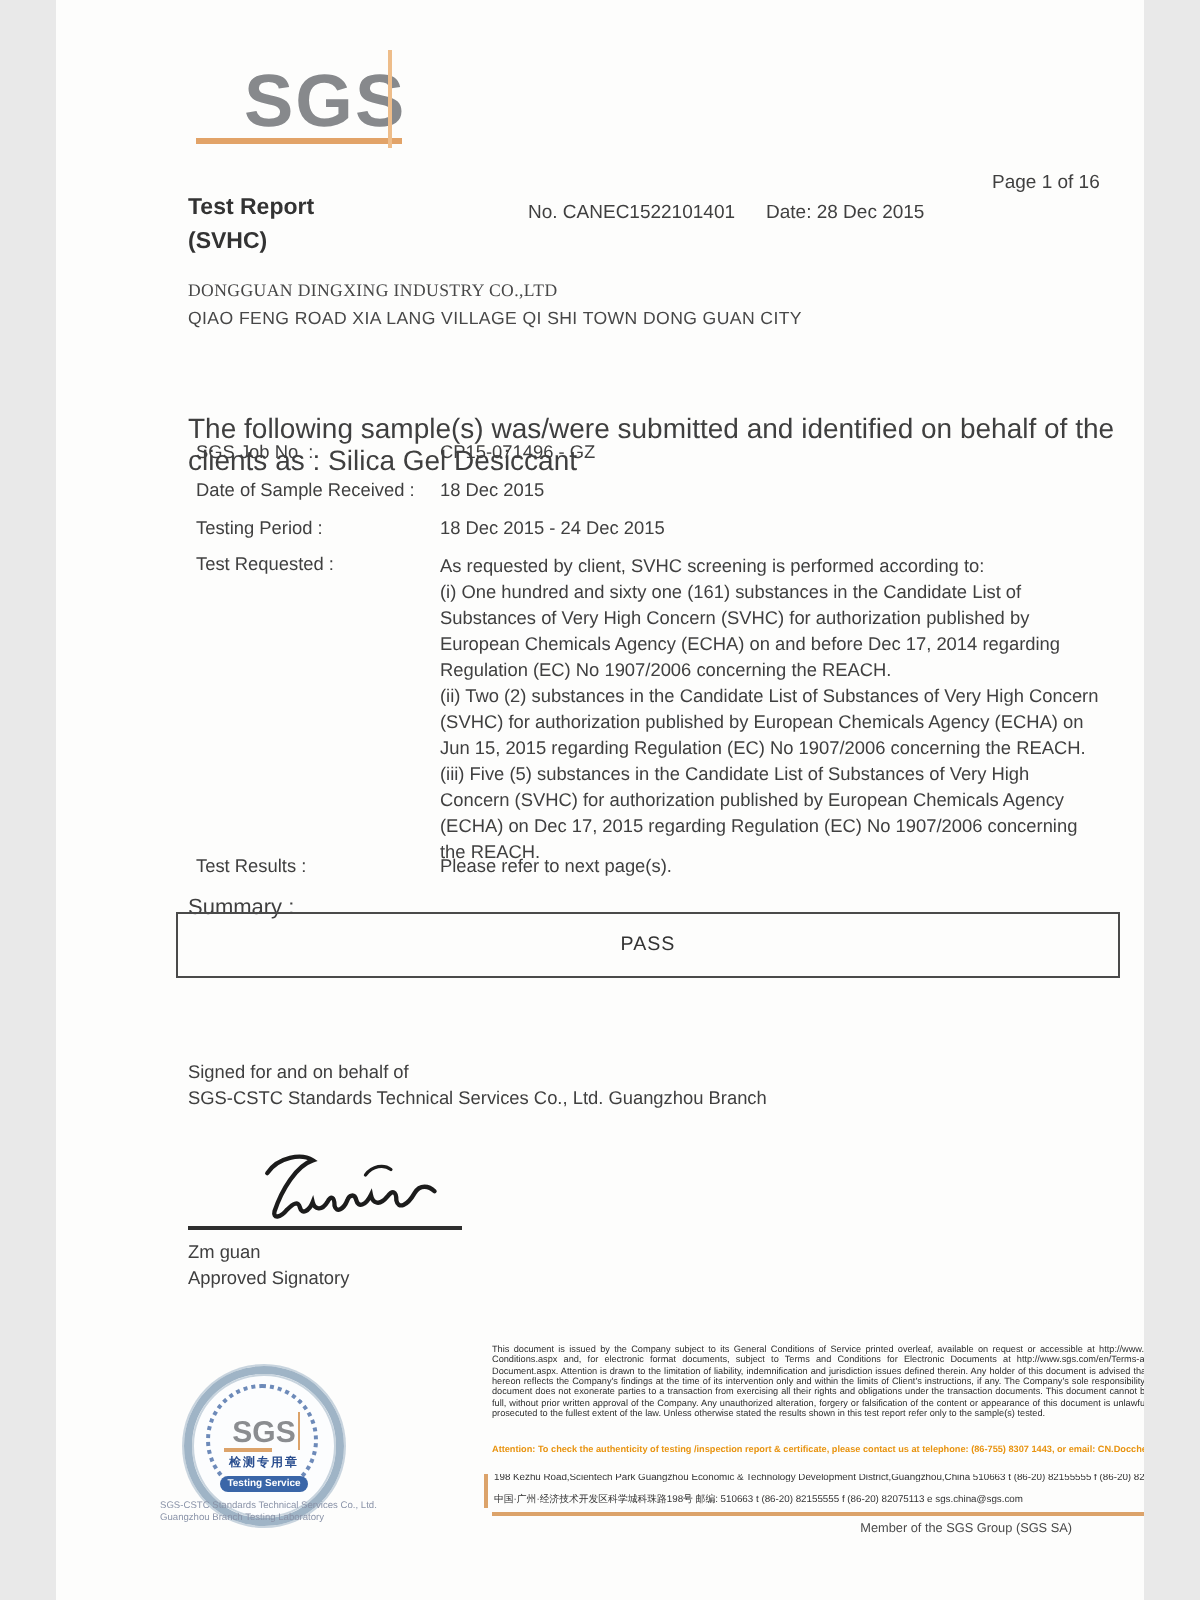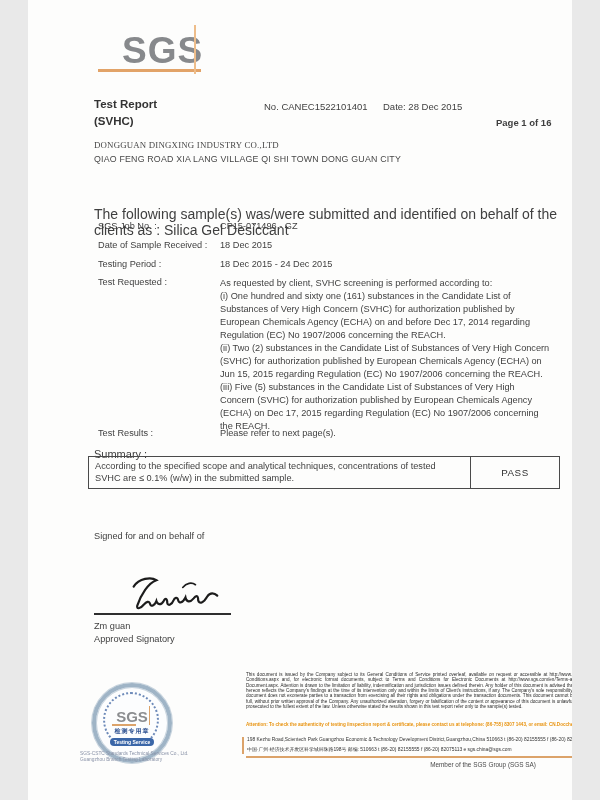"Page 1 of 16" .report-page { font-weight: bold -> none; top: 117px -> 86px }
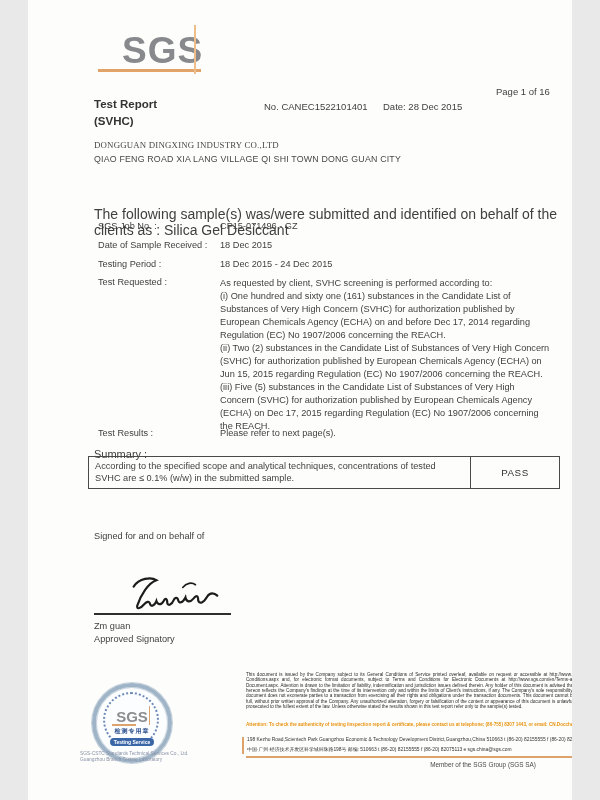"According to the specified scope" div.summary-cell-text { html: <div>According to the specified scope and analytical techniques, concentrations of tested SVHC are ≤ 0.1% (w/w) in the submitted sample.</div> -> none }
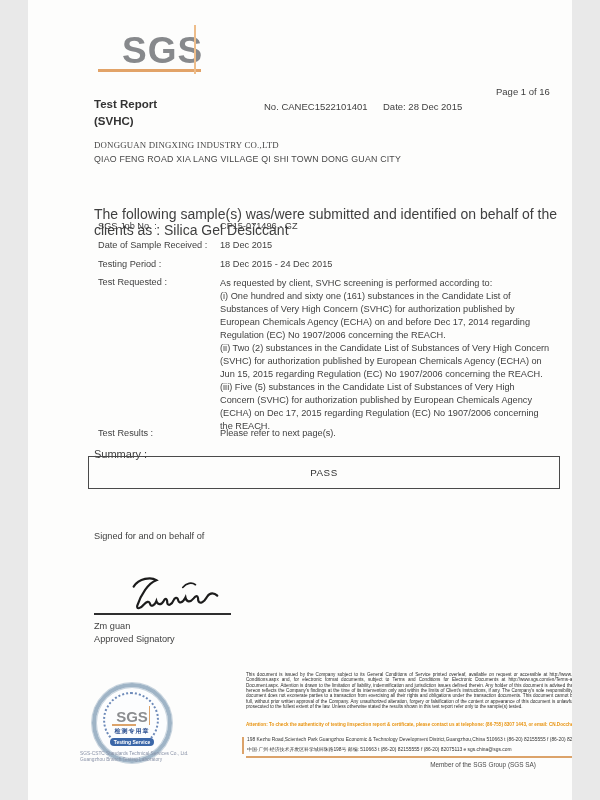"SGS-CSTC Standards Technical Services Co., Ltd. Guangzhou Branch" div.abs { html: none -> <div>SGS-CSTC Standards Technical Services Co., Ltd. Guangzhou Branch</div> }
